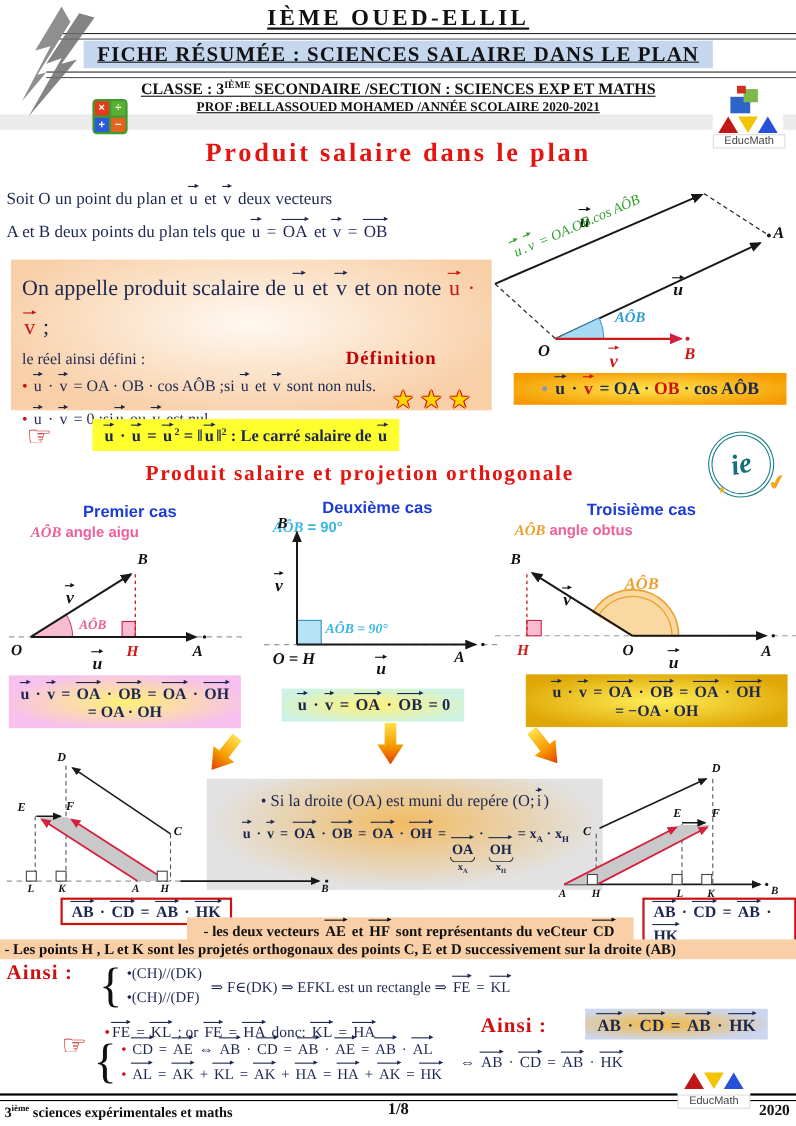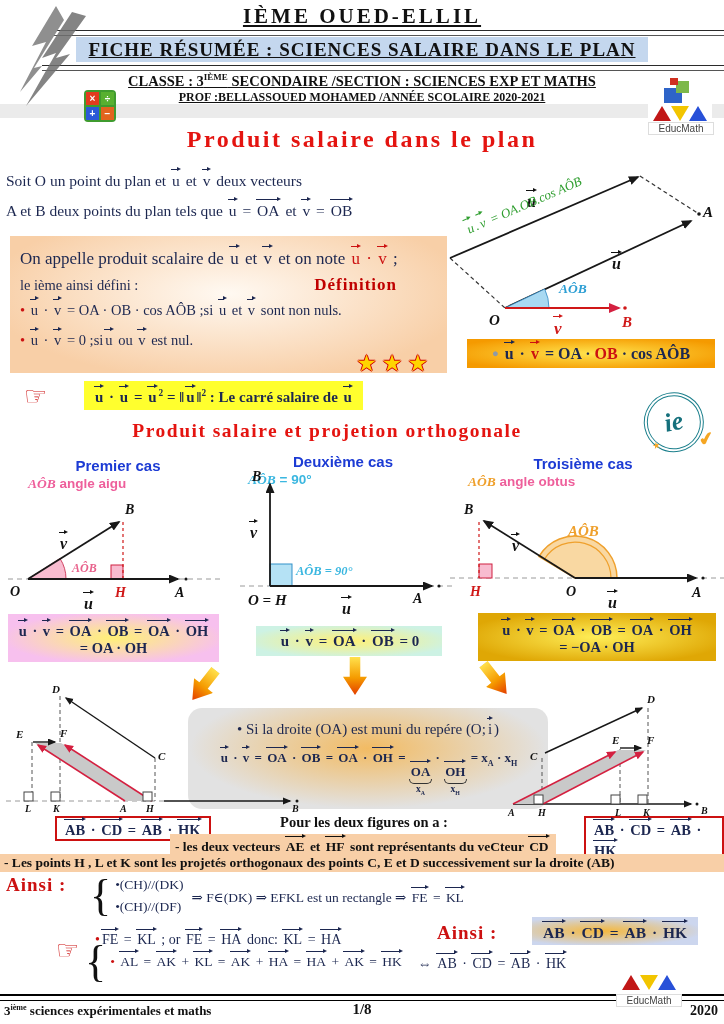"On appelle produit scalaire de" div.navy { font-size: 17px -> 20px }
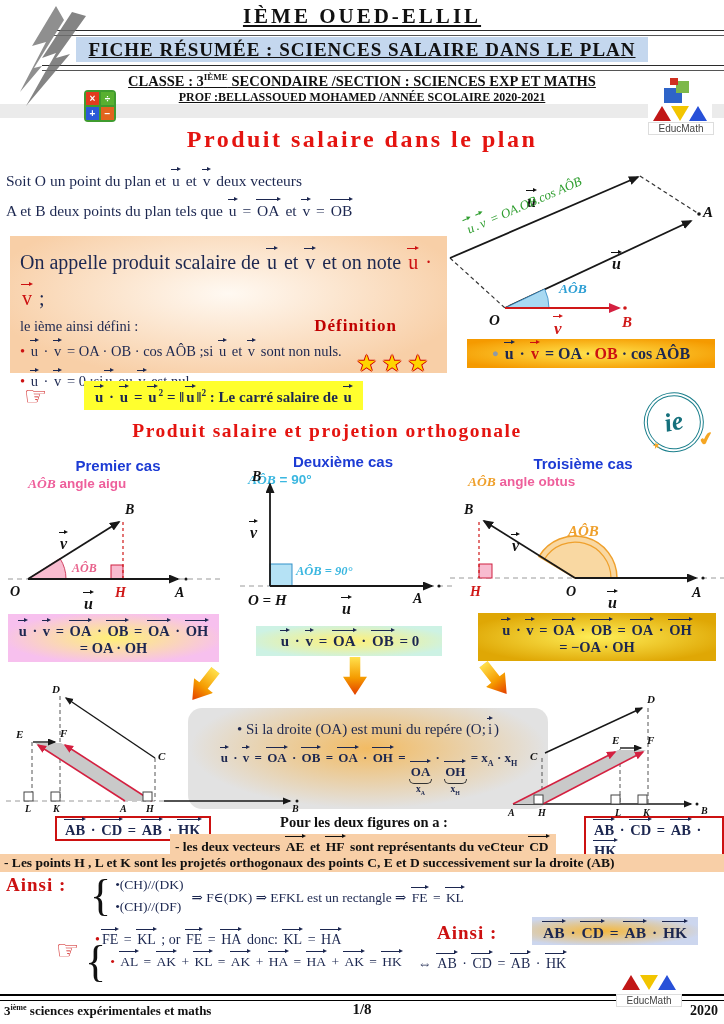"le ième ainsi défini :" span.navy { text: ième -> réel }
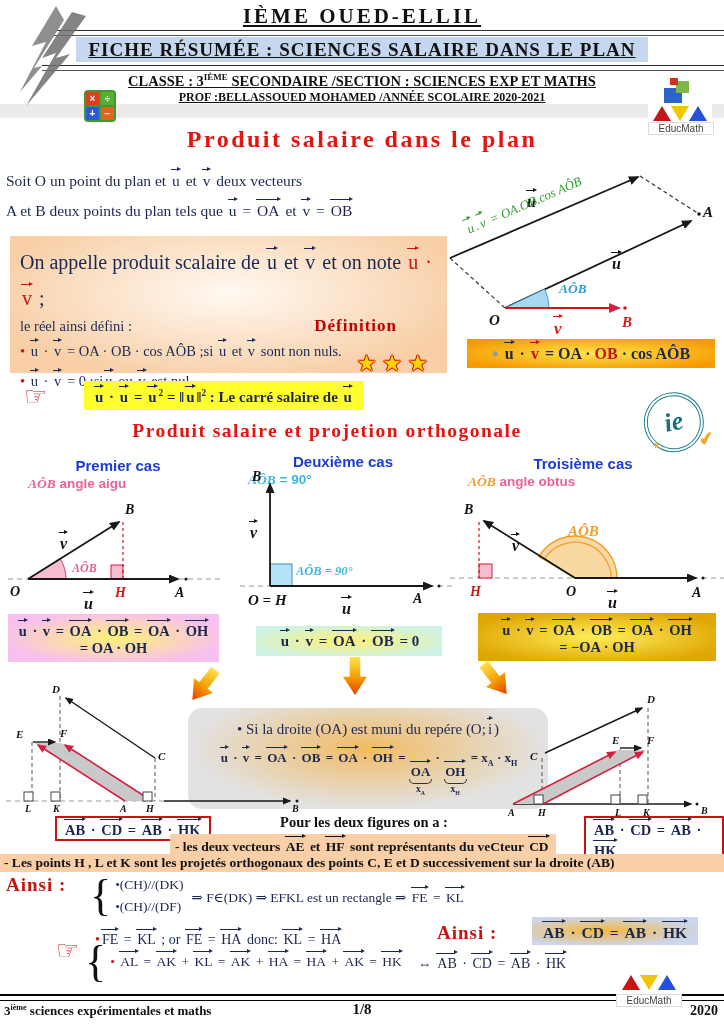"u · v = OA · OB = 0" div.abs { width: 186px -> 166px }
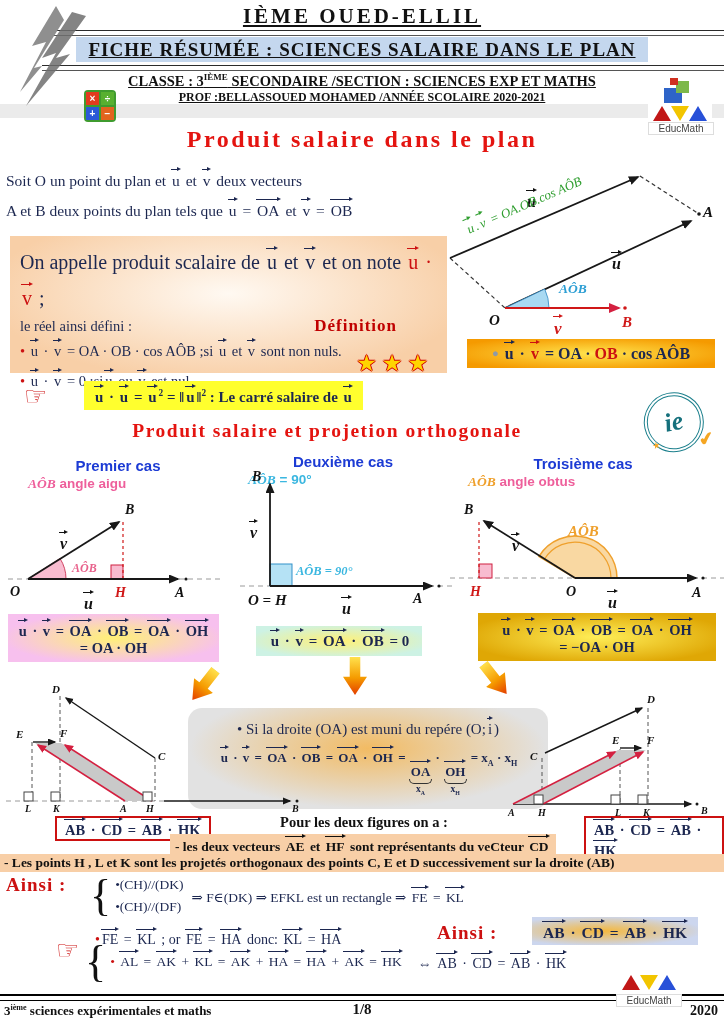"• Si la droite (OA)" .graybox { border-radius: 14px -> none }
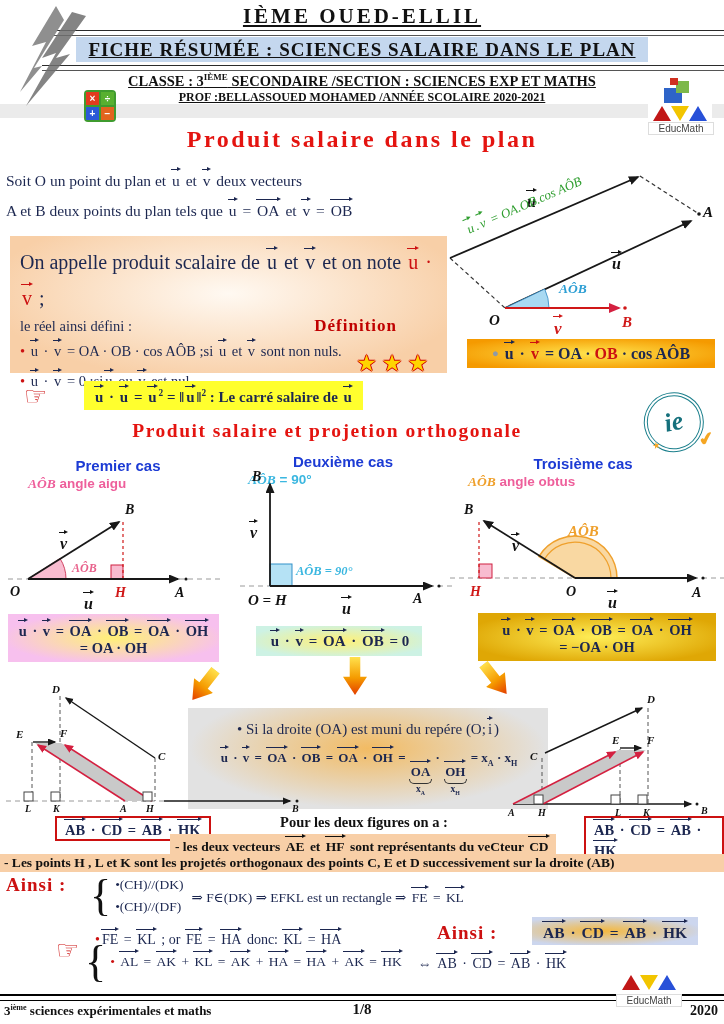"Pour les deux figures on" div.abs { html: <div>Pour les deux figures on a :</div> -> none }
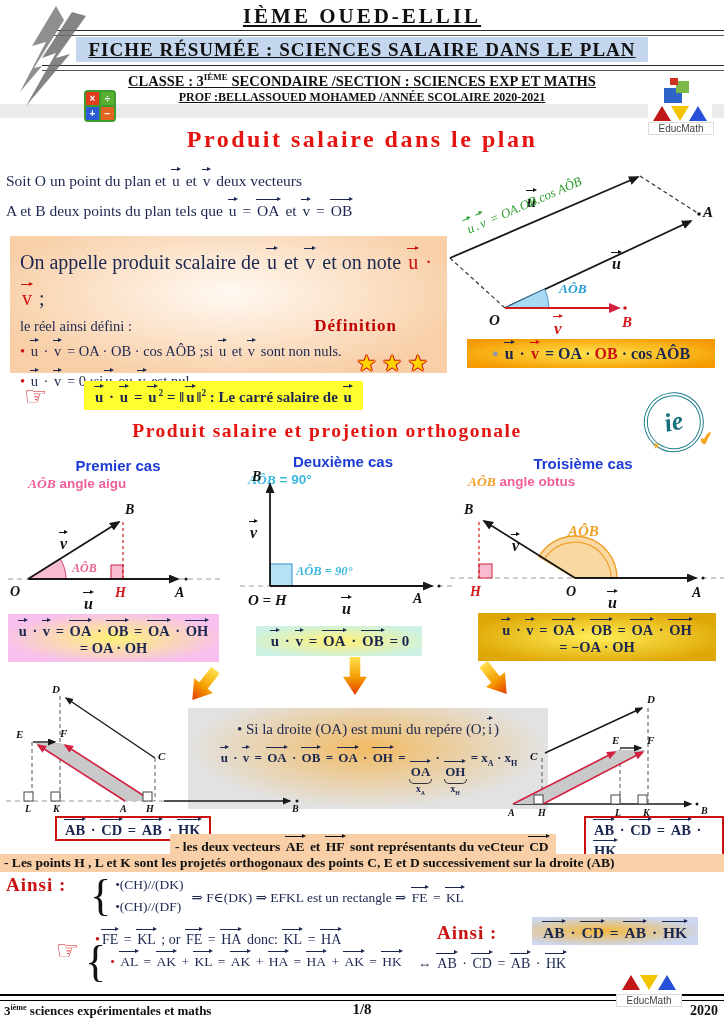"- les deux vecteurs AE" div.abs { padding: 1px 5px -> 1px 15px }
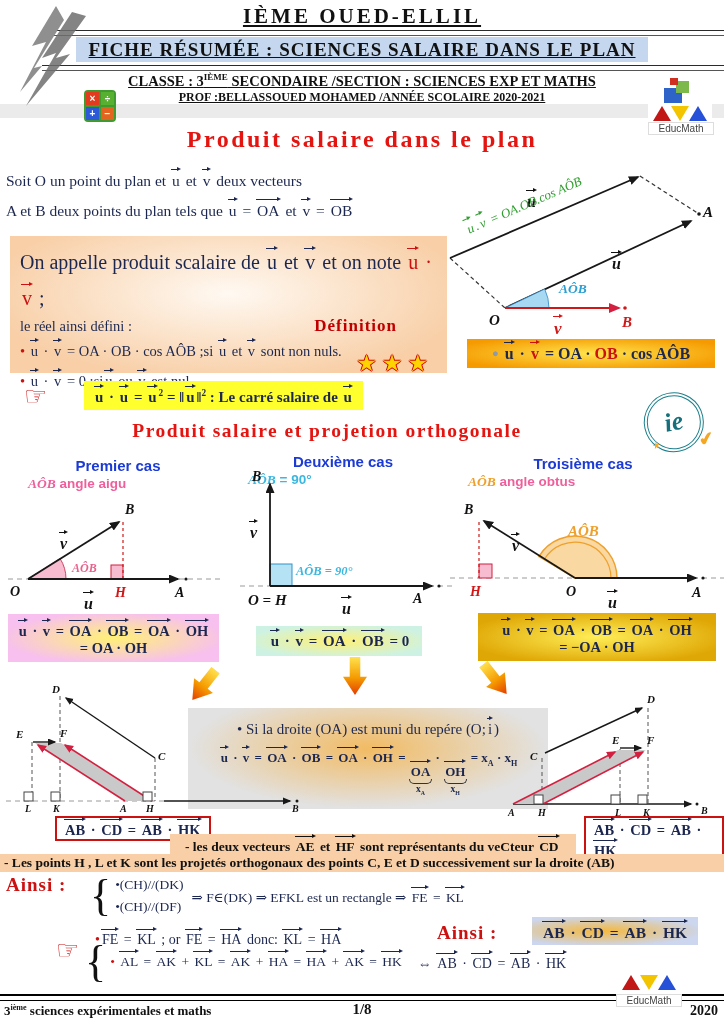"• CD = AE ⇔" div { html: none -> <div><span>•</span> <span>CD</span> = <span>AE</span> ⇔ <span>AB</span> · <span>CD</span> = <span>AB</span> · <span>AE</span> = <span>AB</span> · <span>AL</span></div> }
